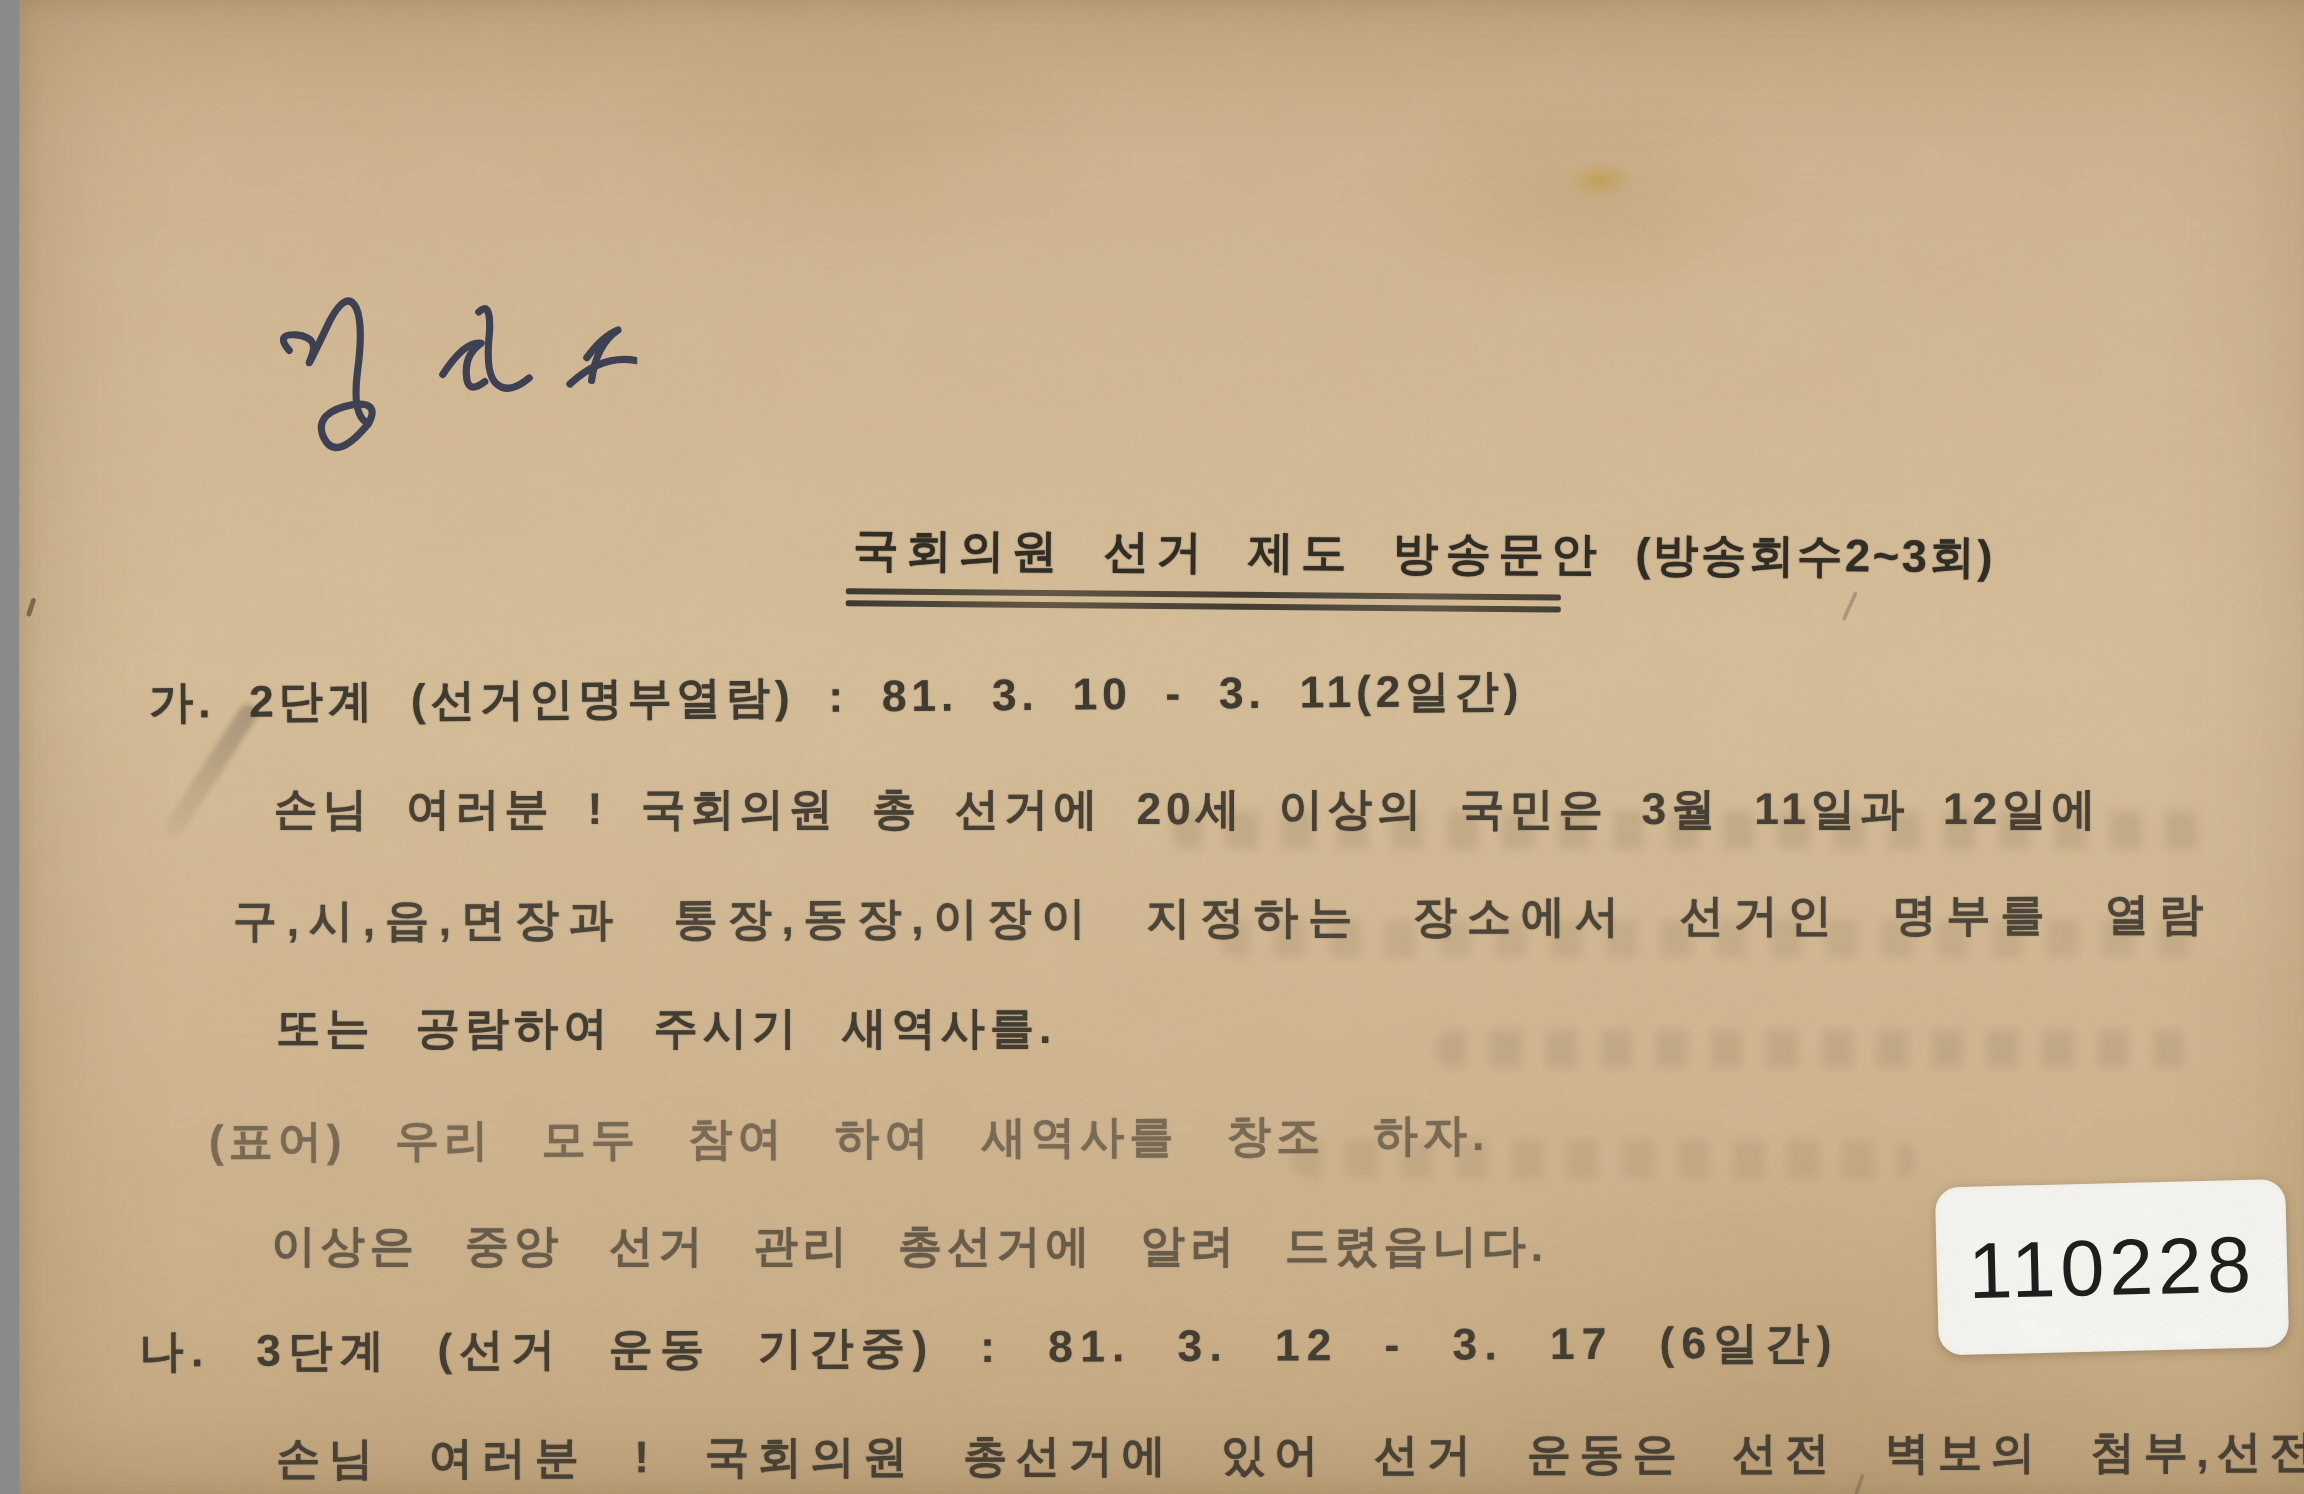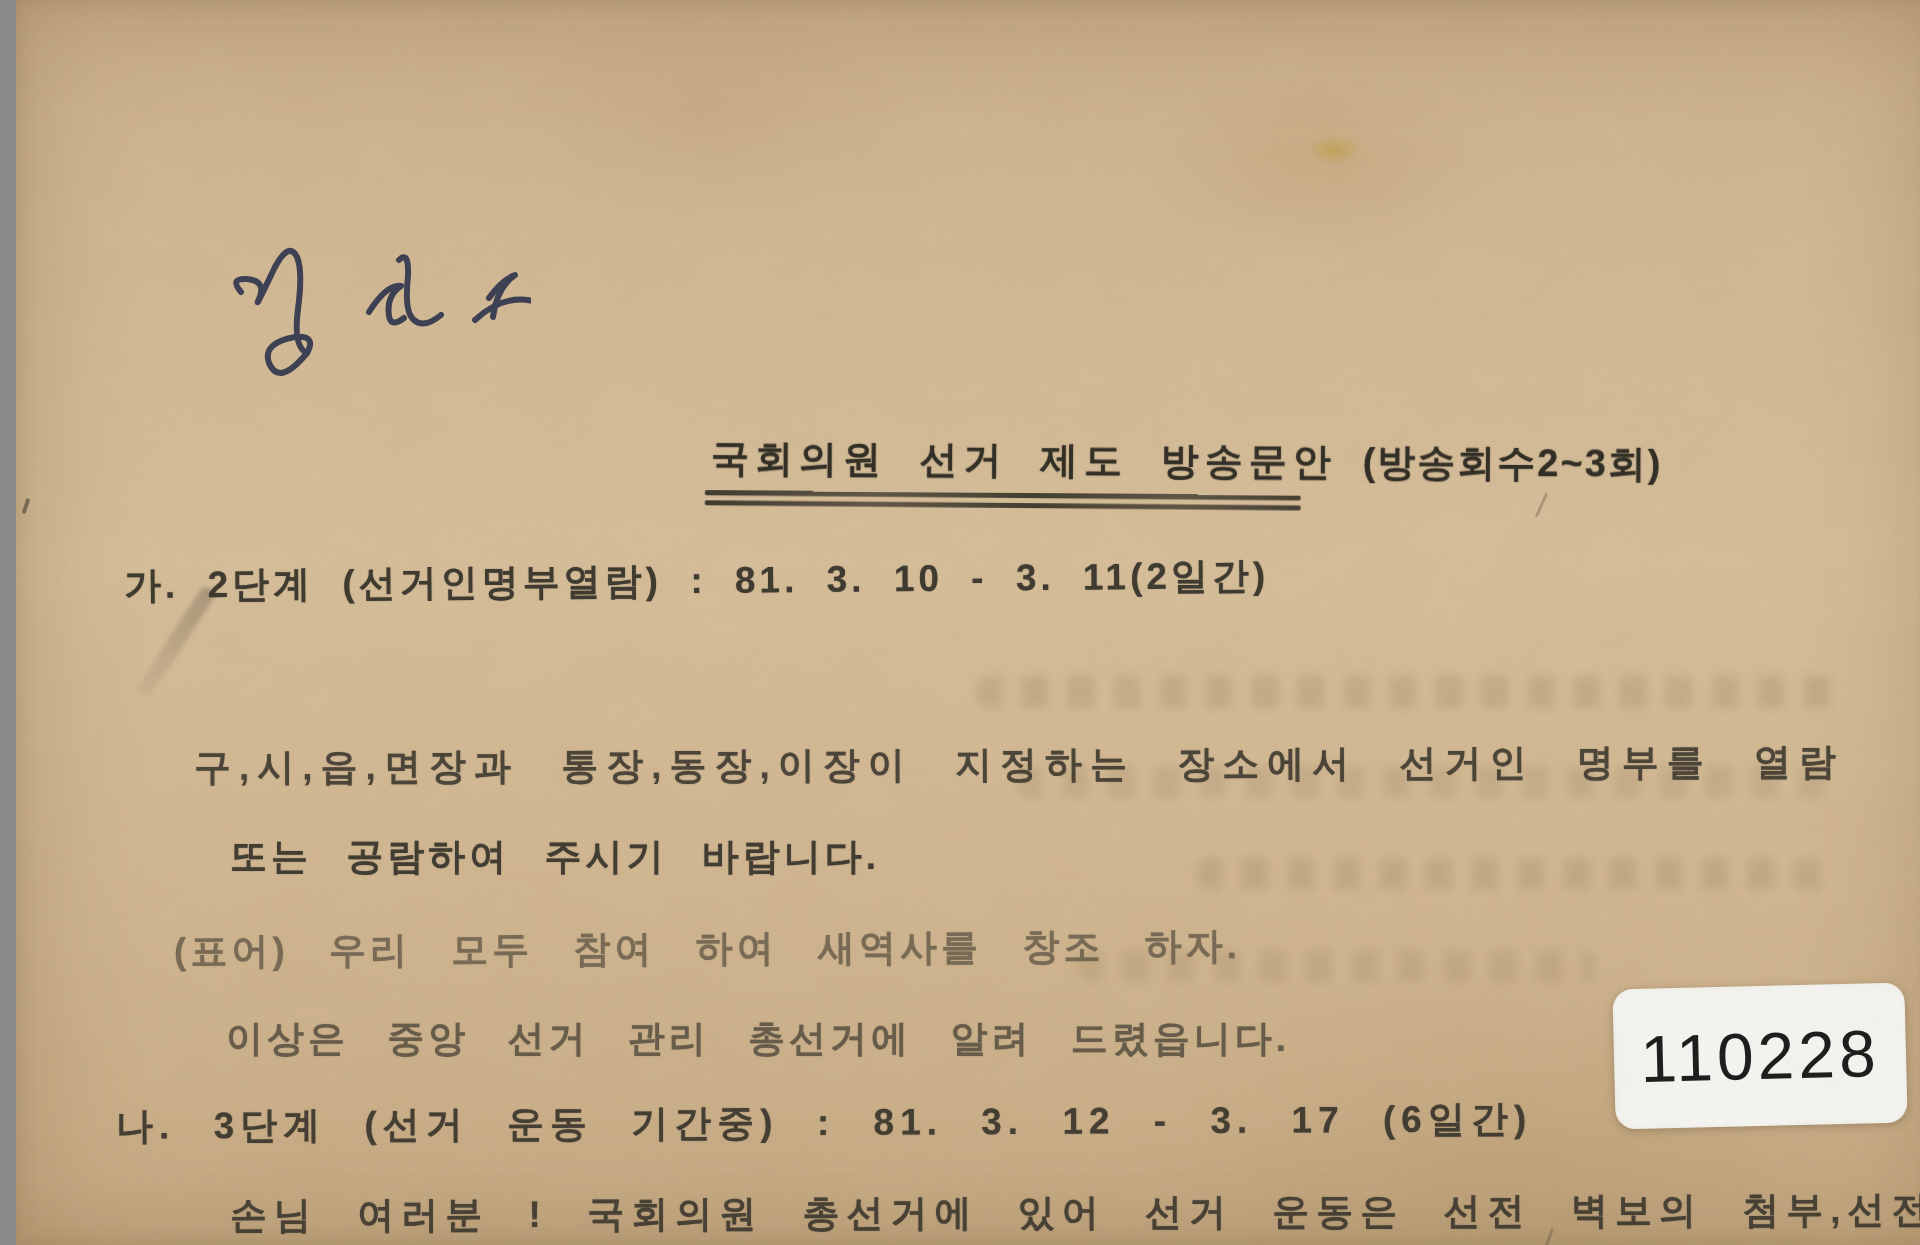"손님 여러분 ! 국회의원 총" div.tline { html: none -> <div>손님 여러분 ! 국회의원 총 선거에 20세 이상의 국민은 3월 11일과 12일에</div> }
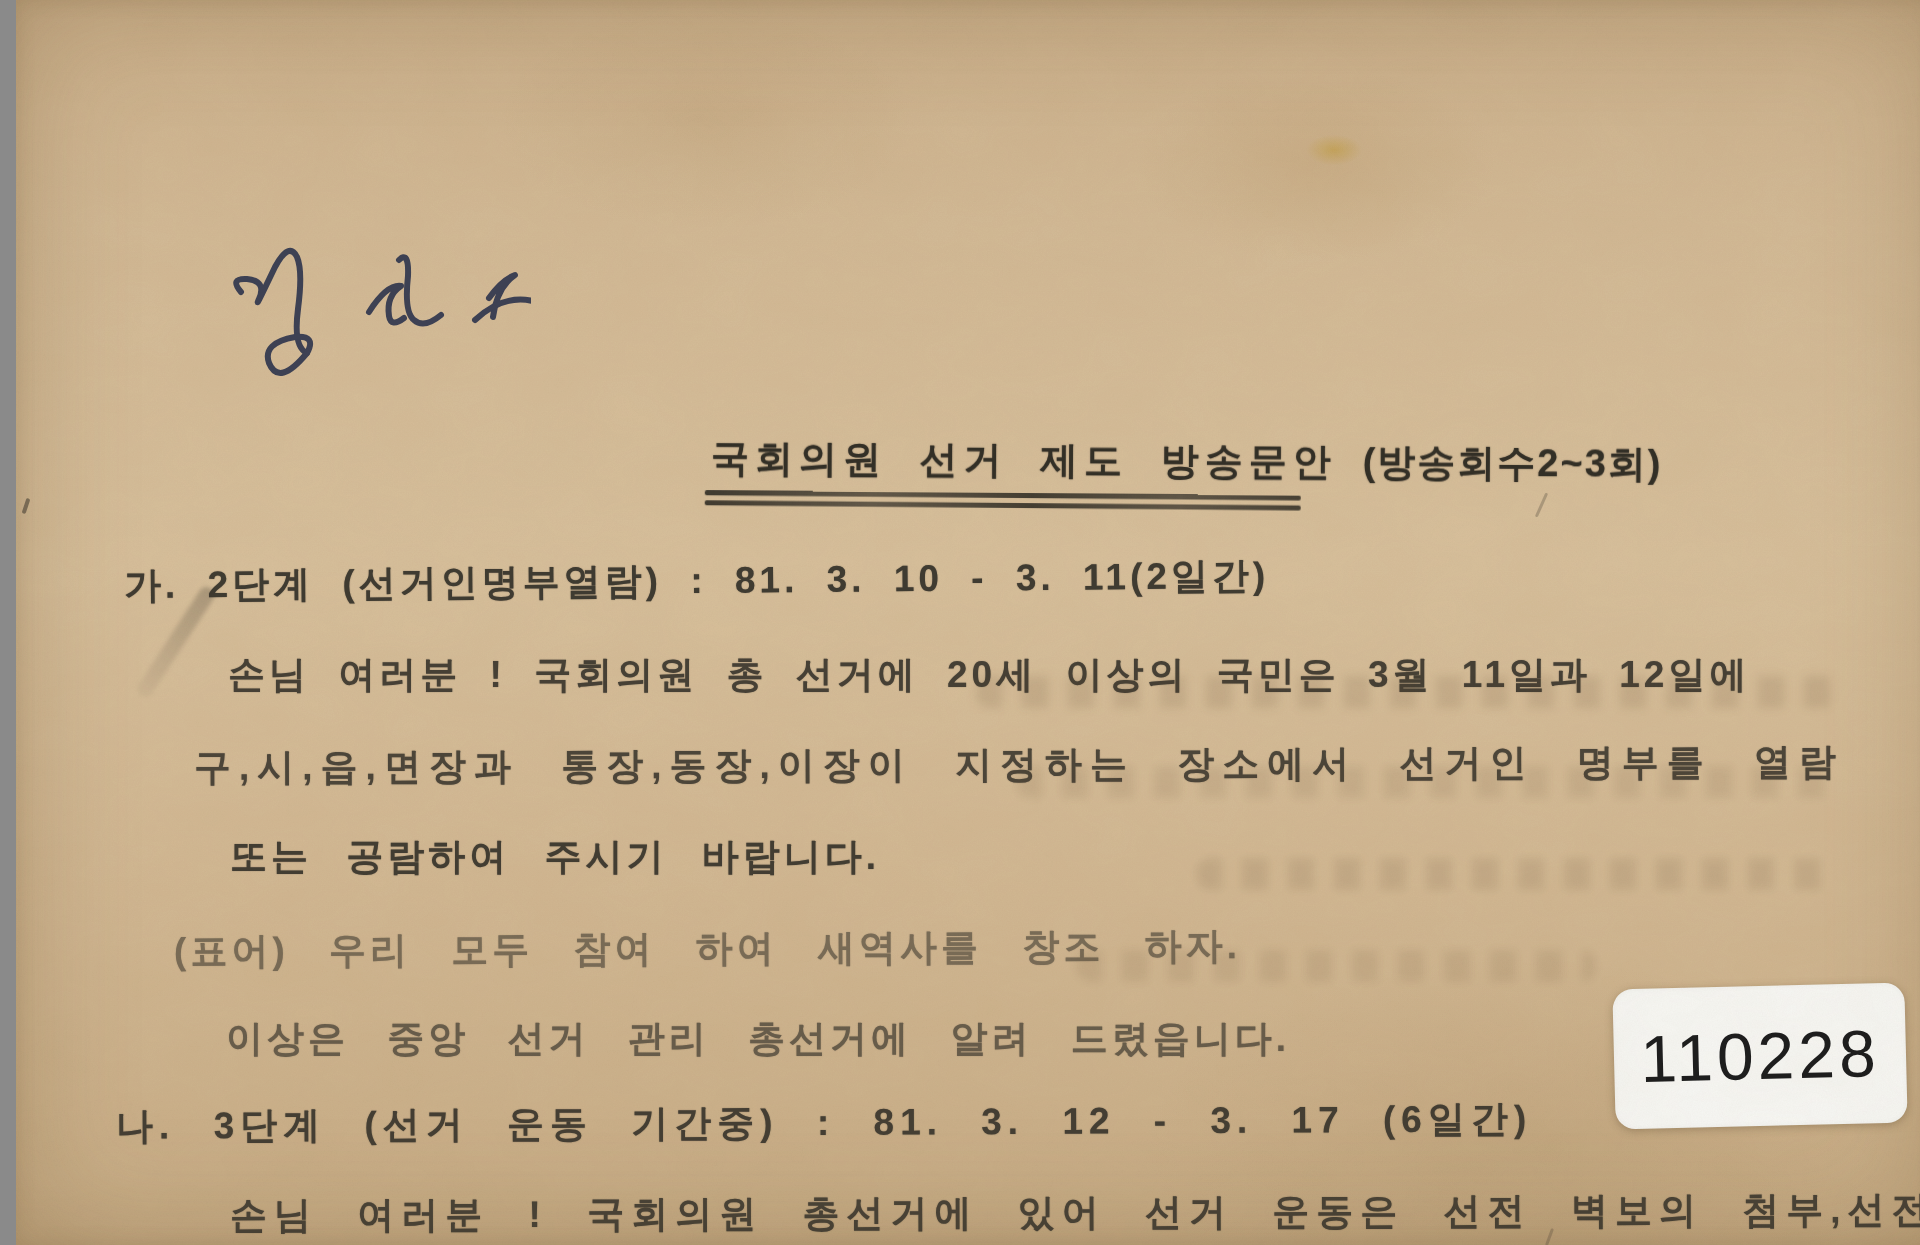"또는 공람하여 주시기 바랍니다." div.tline { text: 바랍니다 -> 새역사를 }
